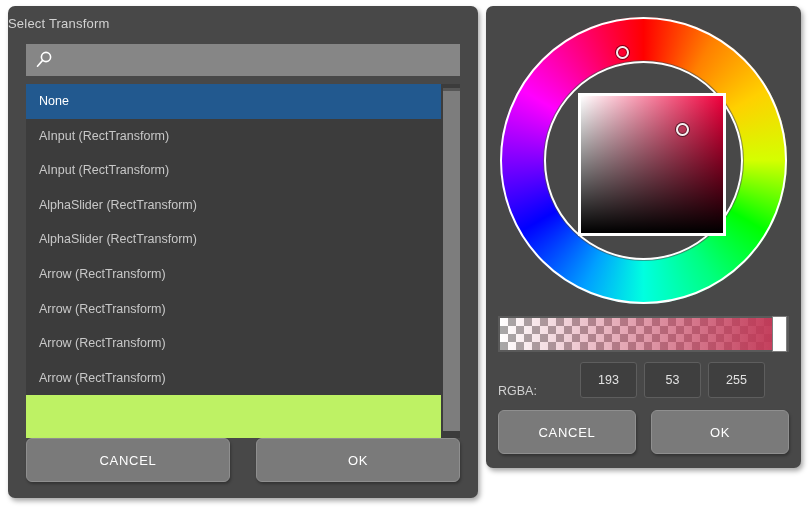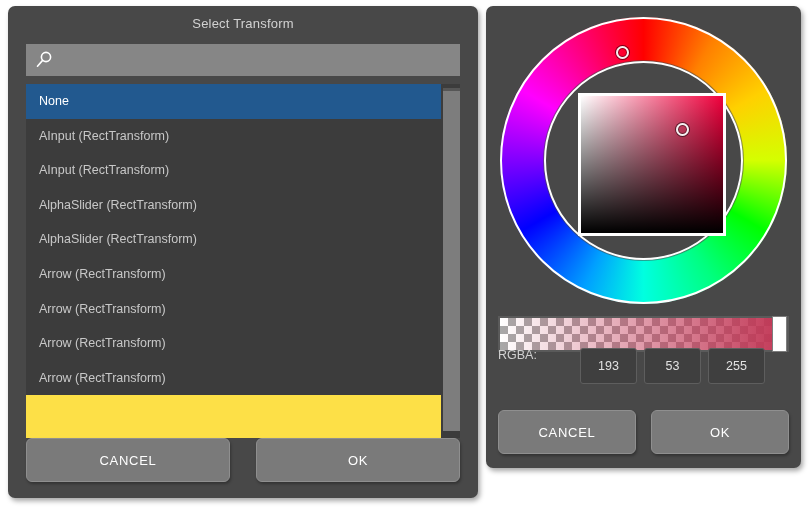"Select Transform" .dialog-title { text-align: center -> left }
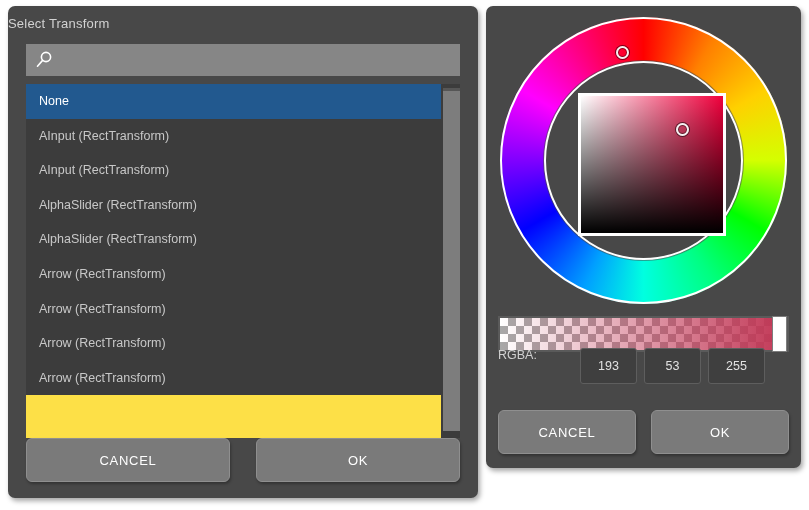"None" .list-viewport { background: #fde047 -> #bef264 }
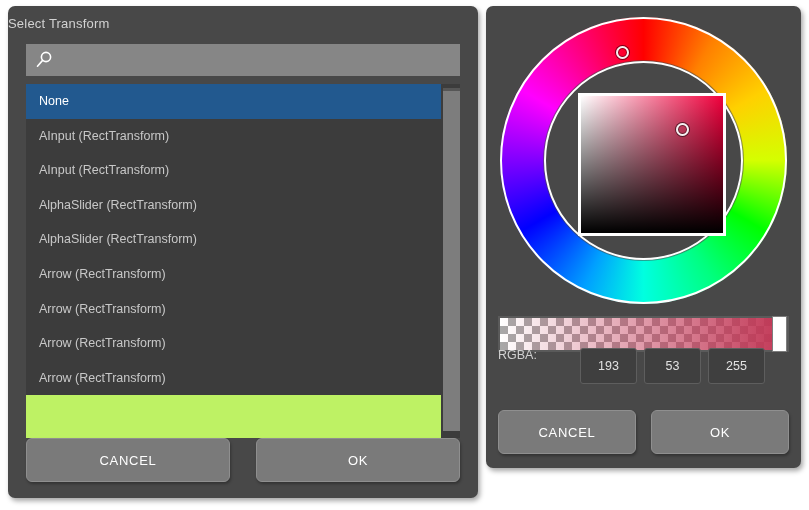"RGBA:" .rgba-row { align-items: flex-start -> flex-end; top: 342px -> 358px }
